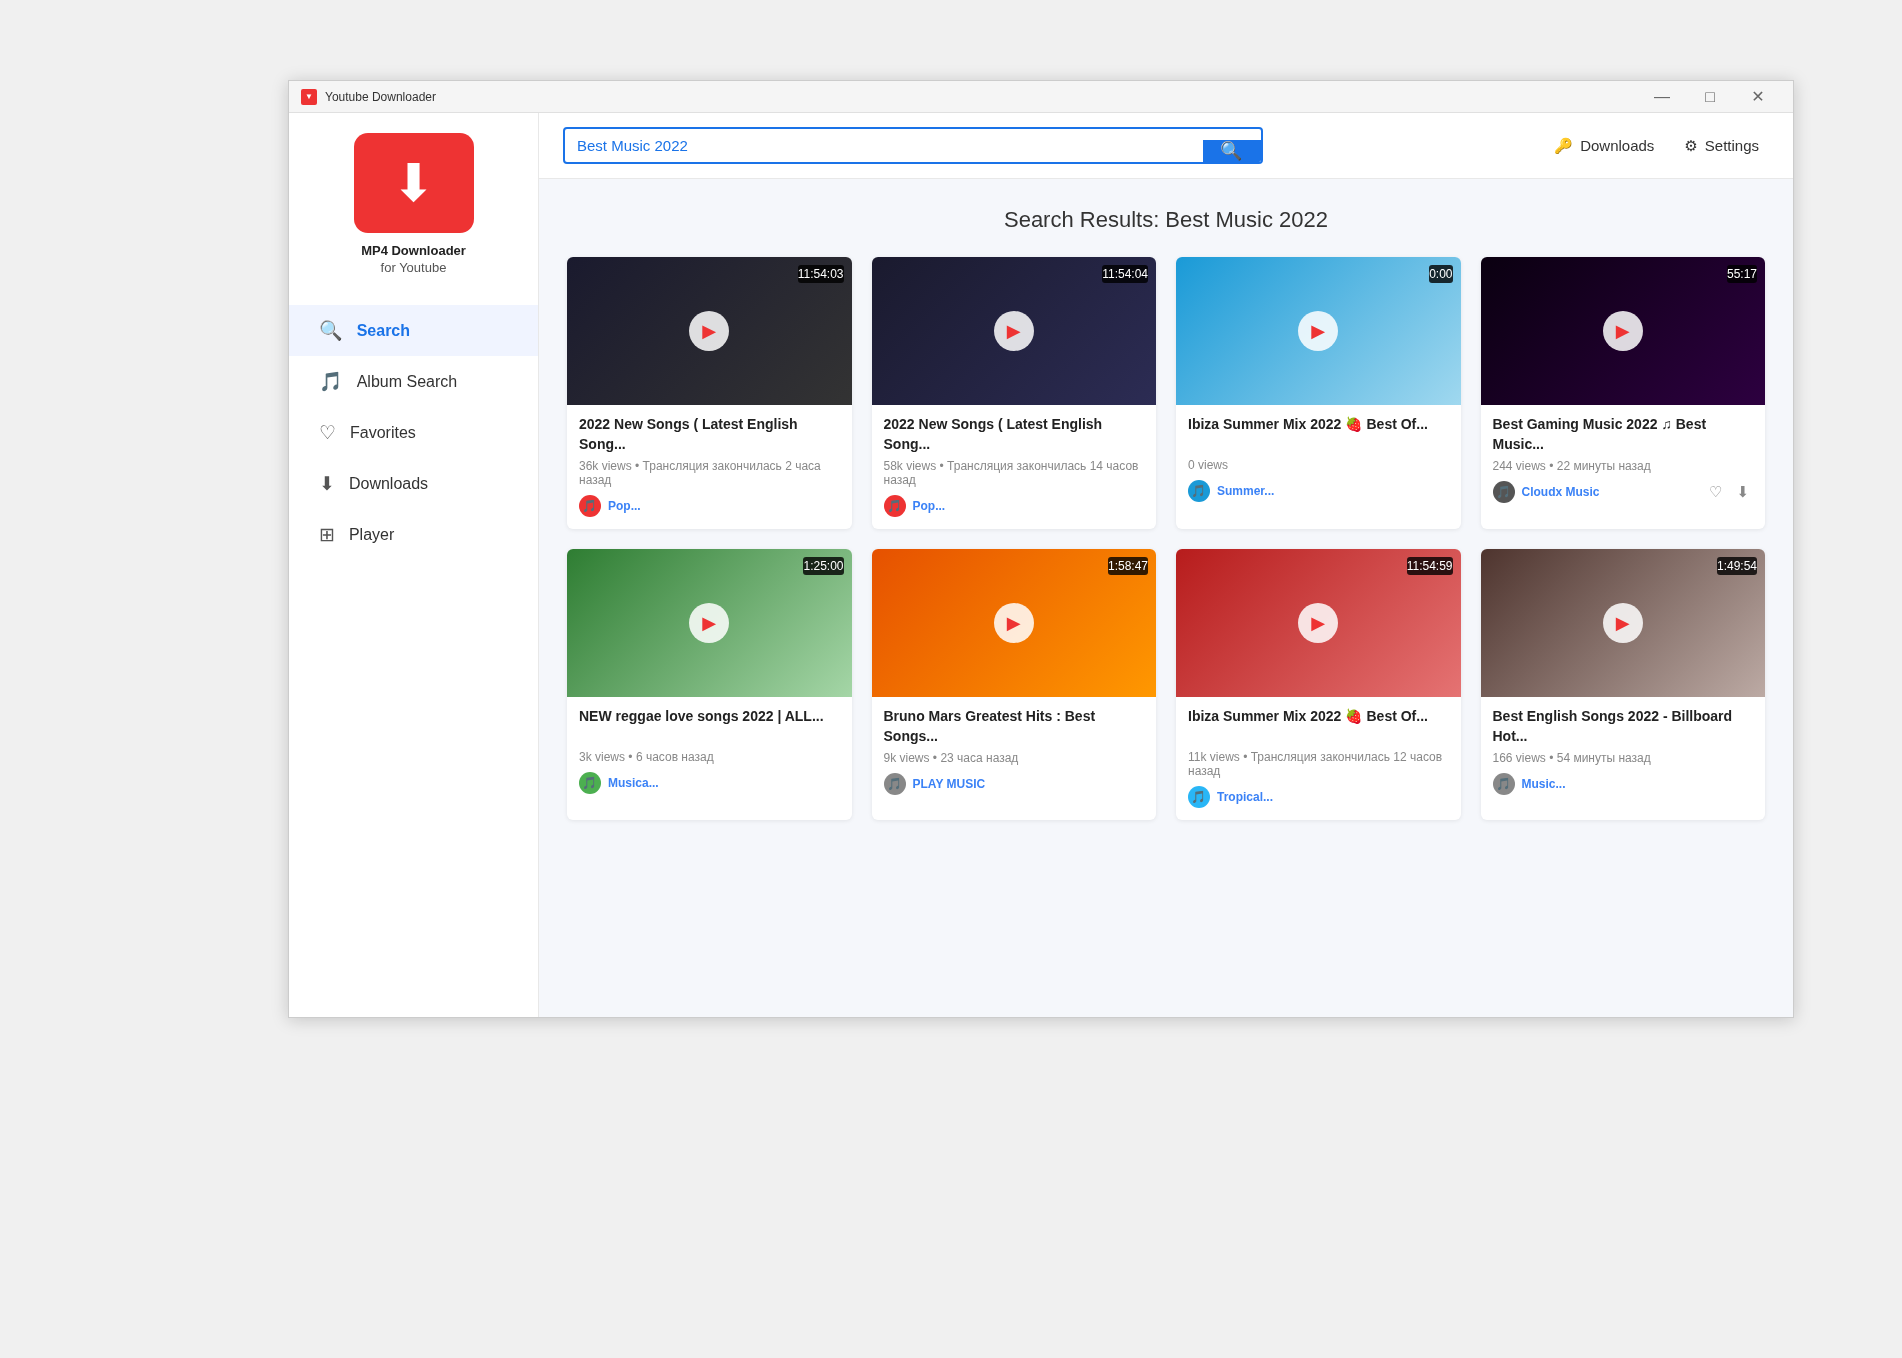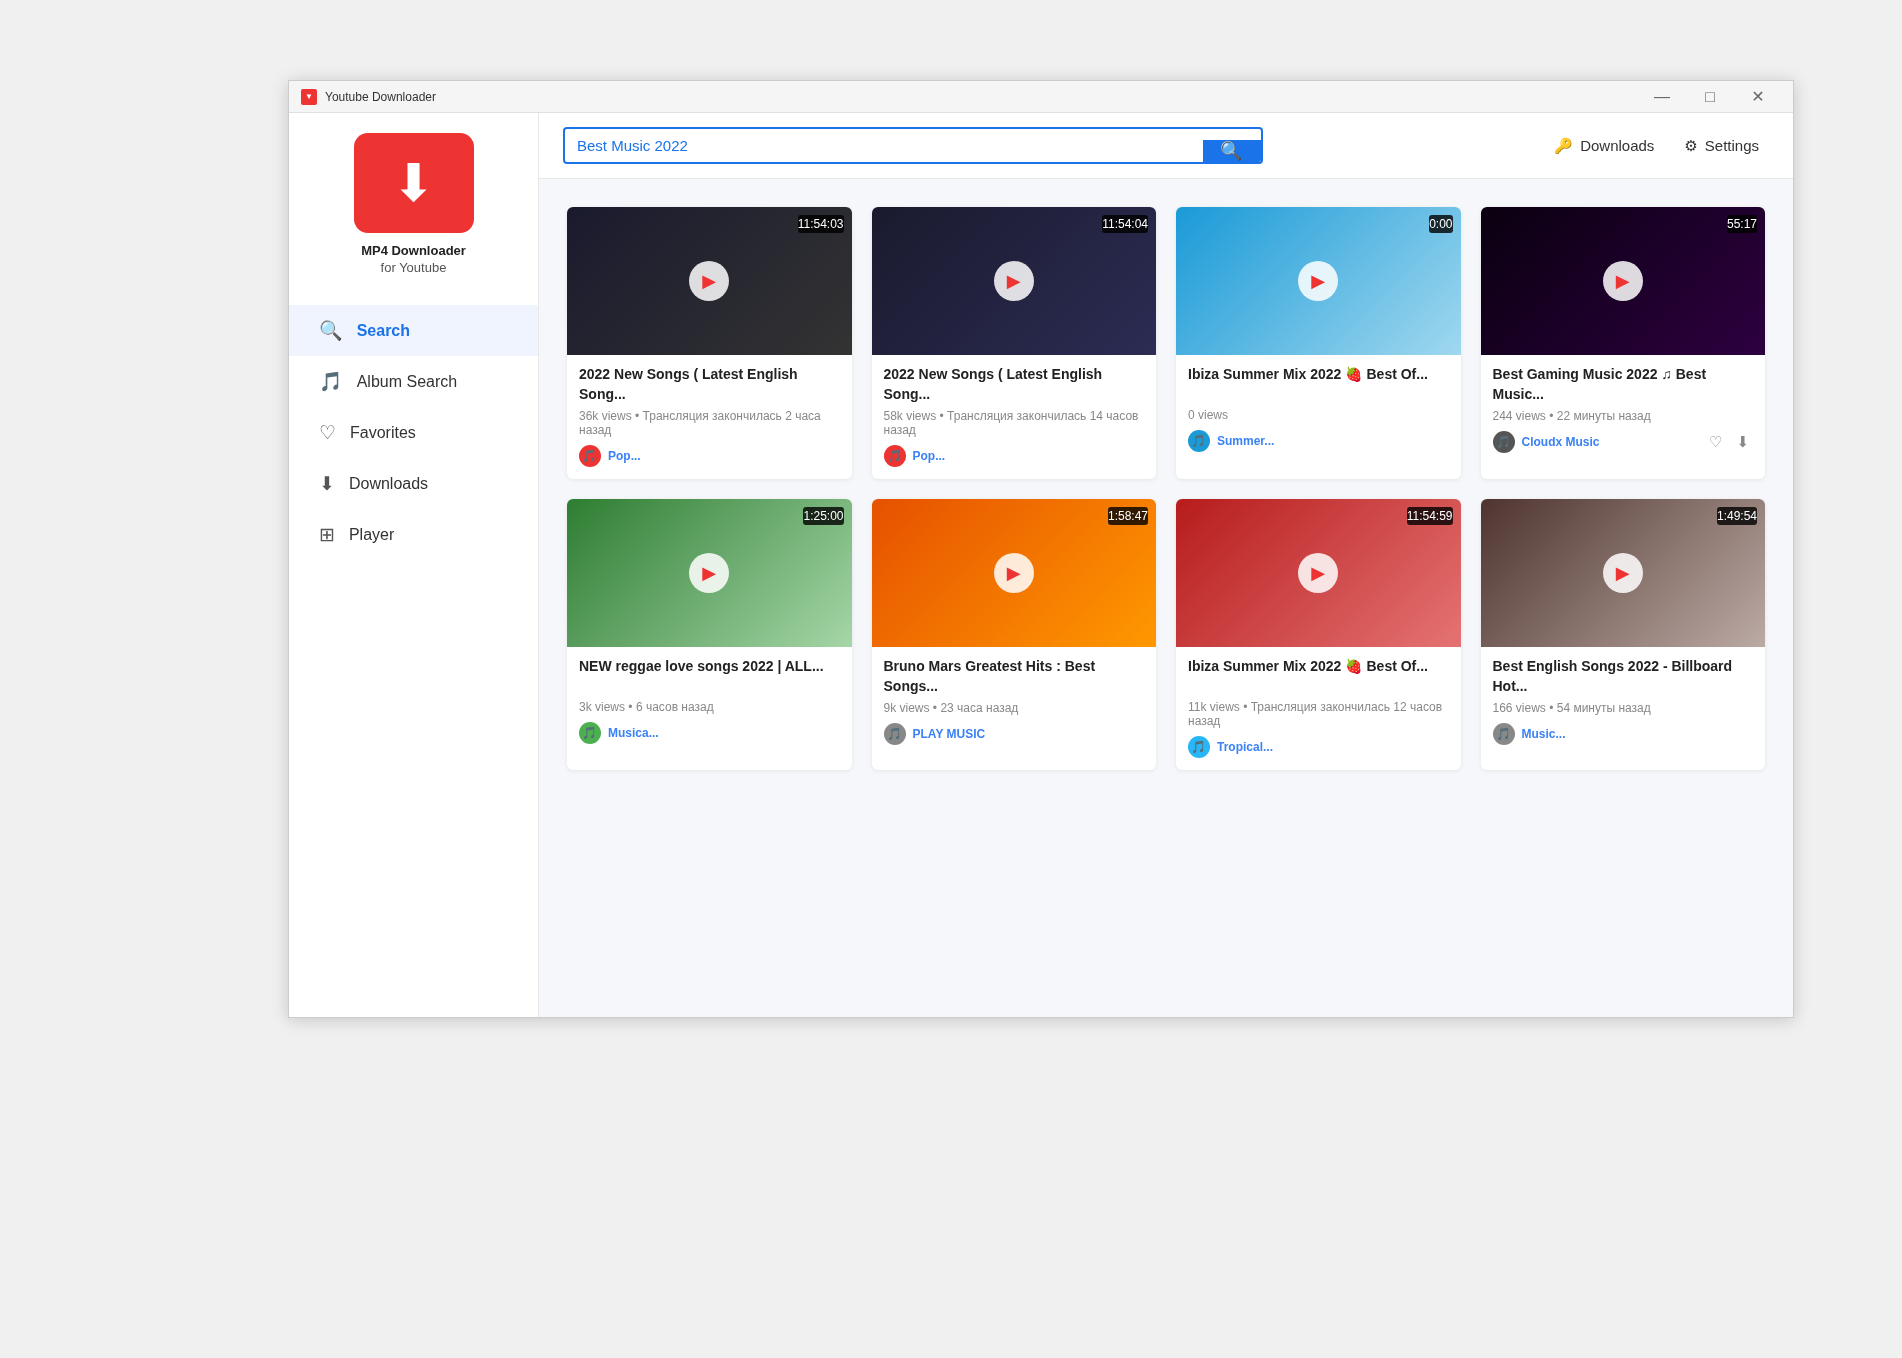"Search Results: Best Music 2022" div.results-title { html: none -> <div>Search Results: Best Music 2022</div> }
